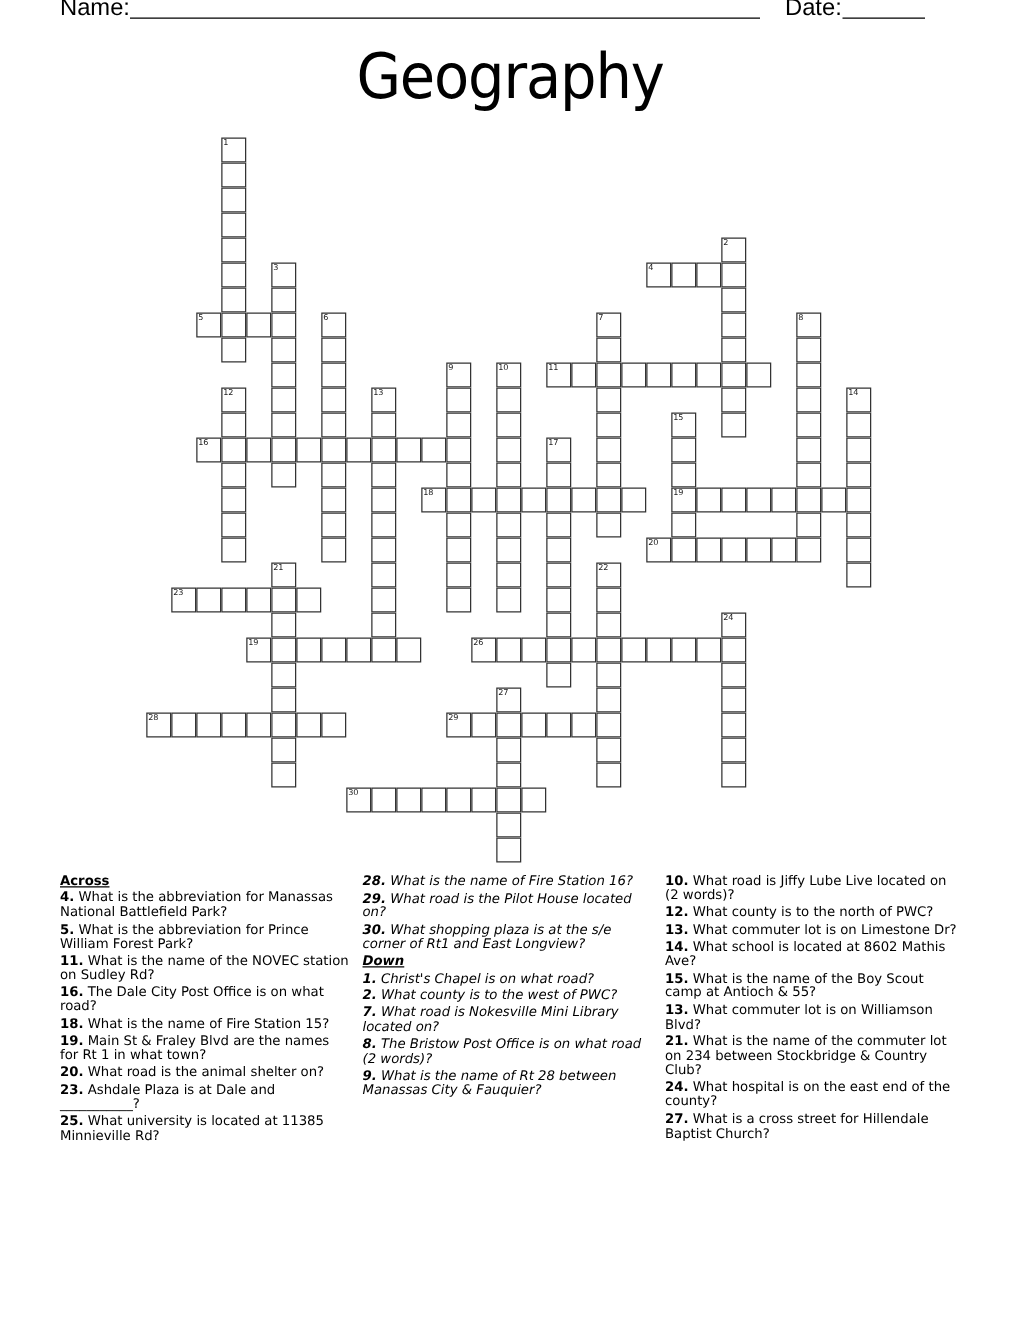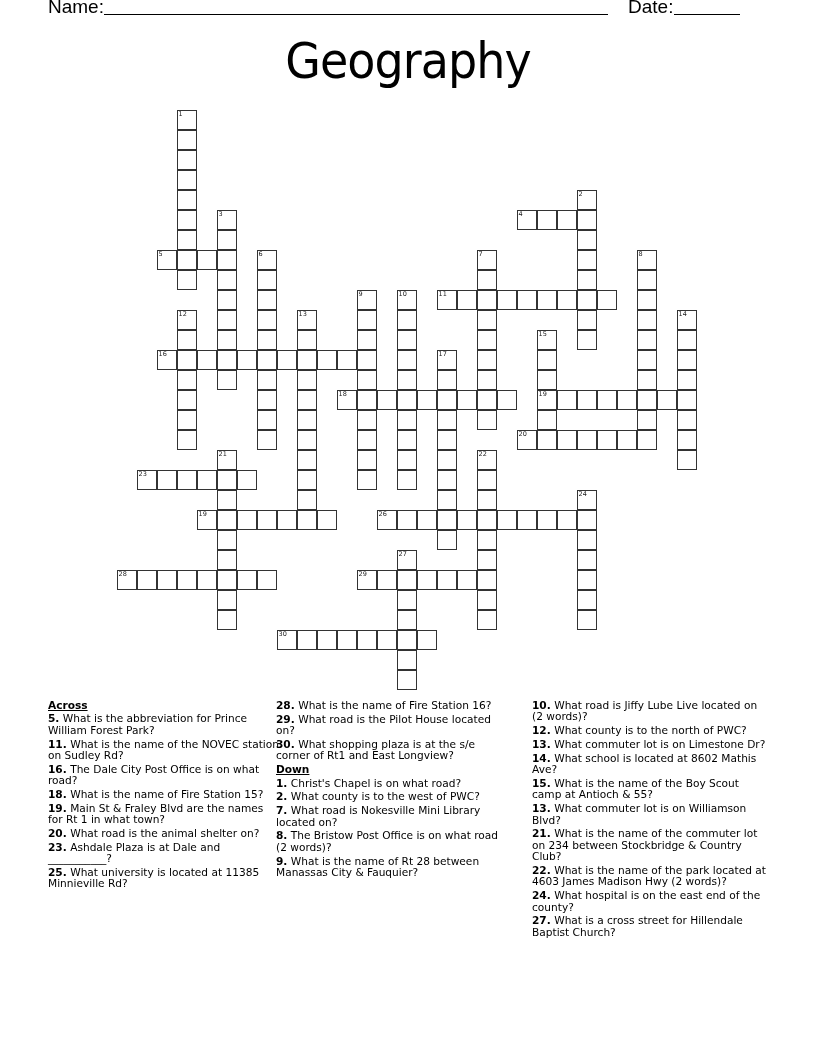"28. What is the name" .clues.col2 { font-style: none -> italic; left: 276px -> 290px }
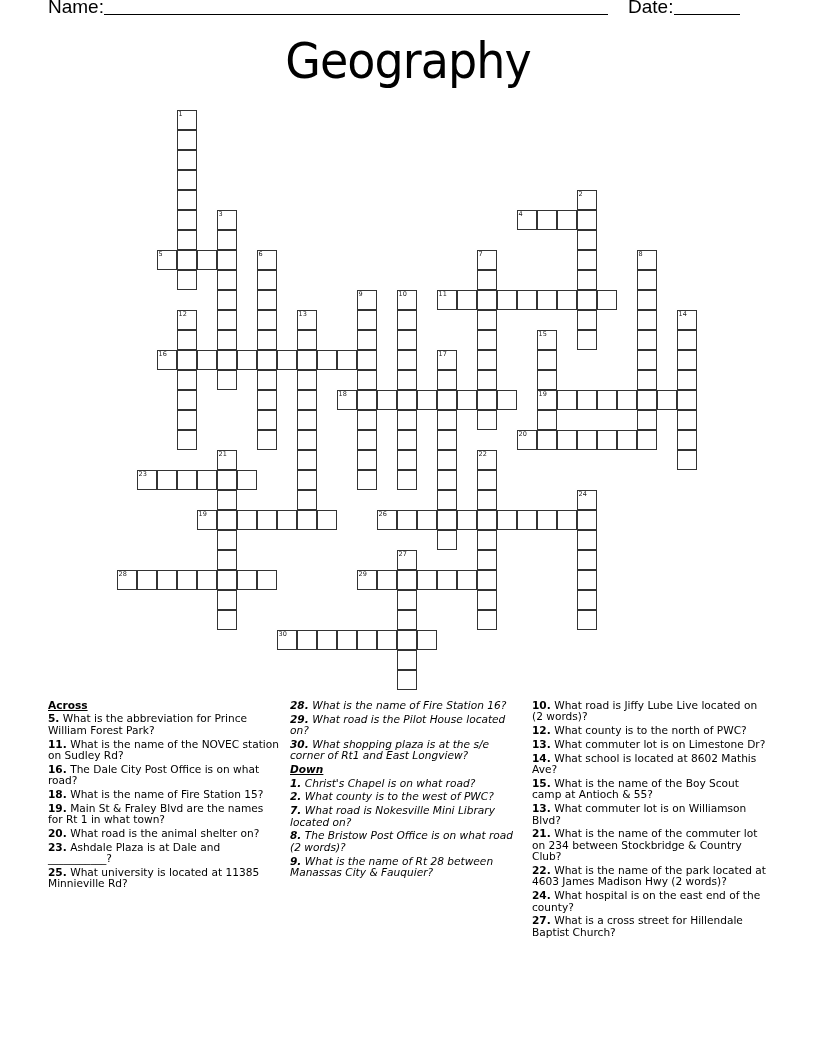"4. What is the abbreviation" div.clue { html: none -> <div><b>4.</b> <span>What is the abbreviation for Manassas National Battlefield Park?</span></div> }
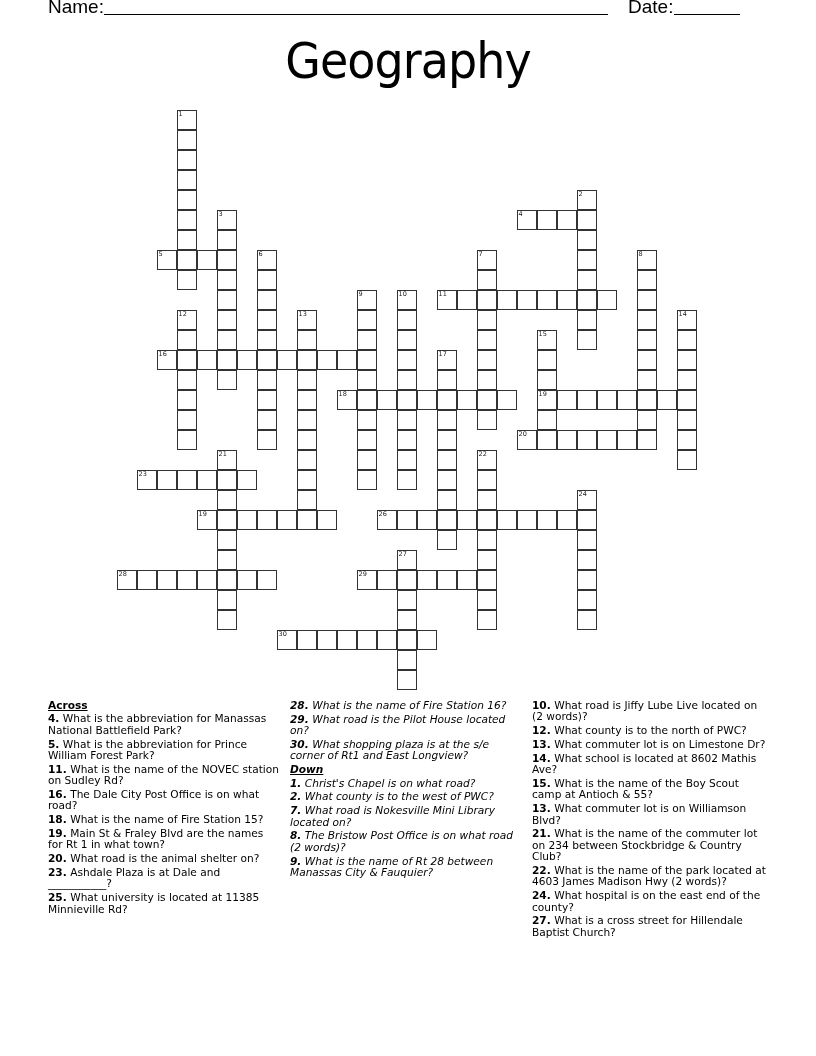"22. What is the name" div.clue { html: <div><b>22.</b> <span>What is the name of the park located at 4603 James Madison Hwy (2 words)?</span></div> -> none }
